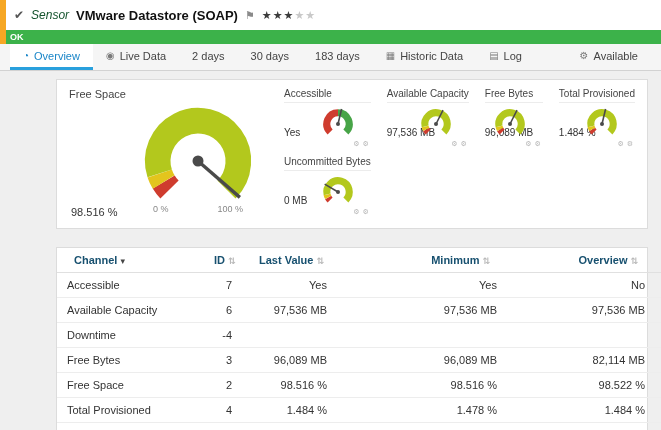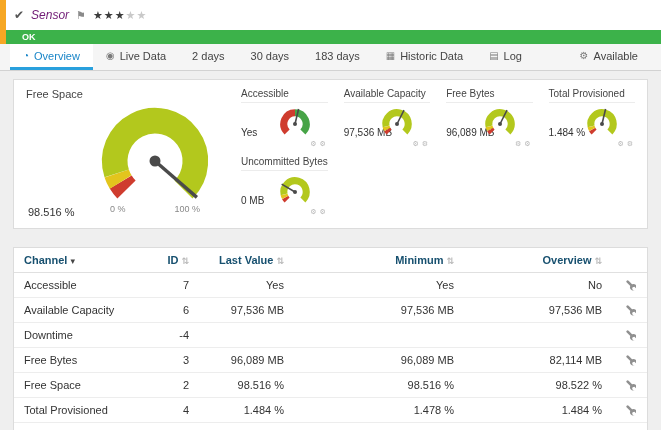"Sensor" .hdr .kind { color: #701a75 -> #14532d }
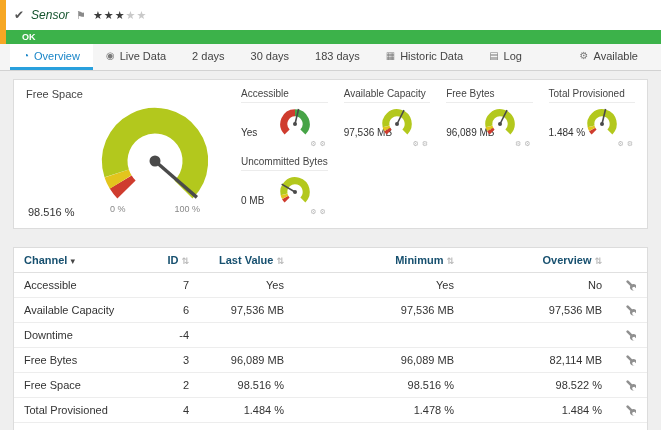"VMware Datastore (SOAP)" span.title { html: none -> <span>VMware Datastore (SOAP)</span> }
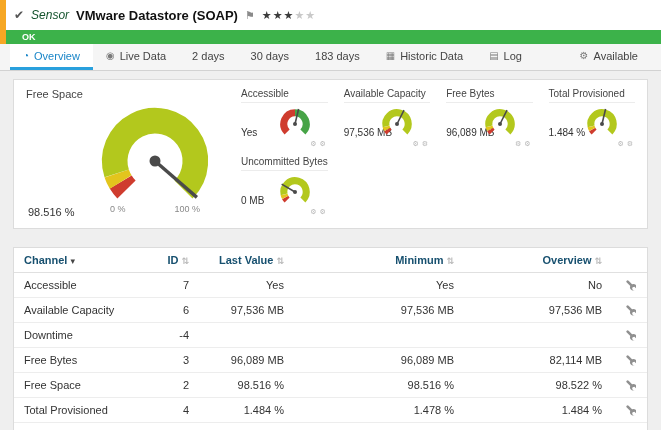"OK" .status-bar { padding-left: 22px -> 10px }
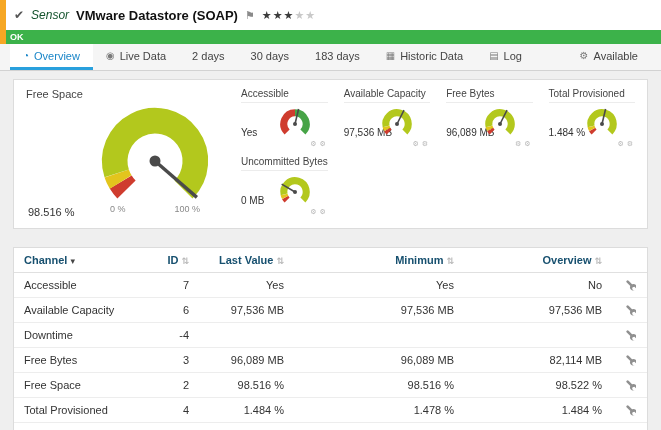"Free Space" .panel { margin-left: none -> 43px }
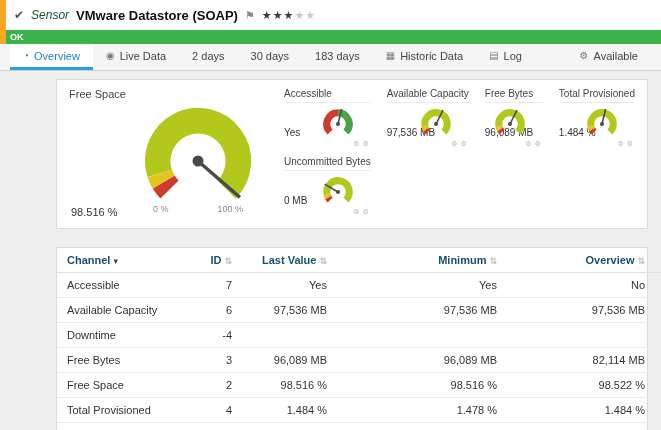"Channel ▾" th { padding: 6px 10px -> 6px 17px }
